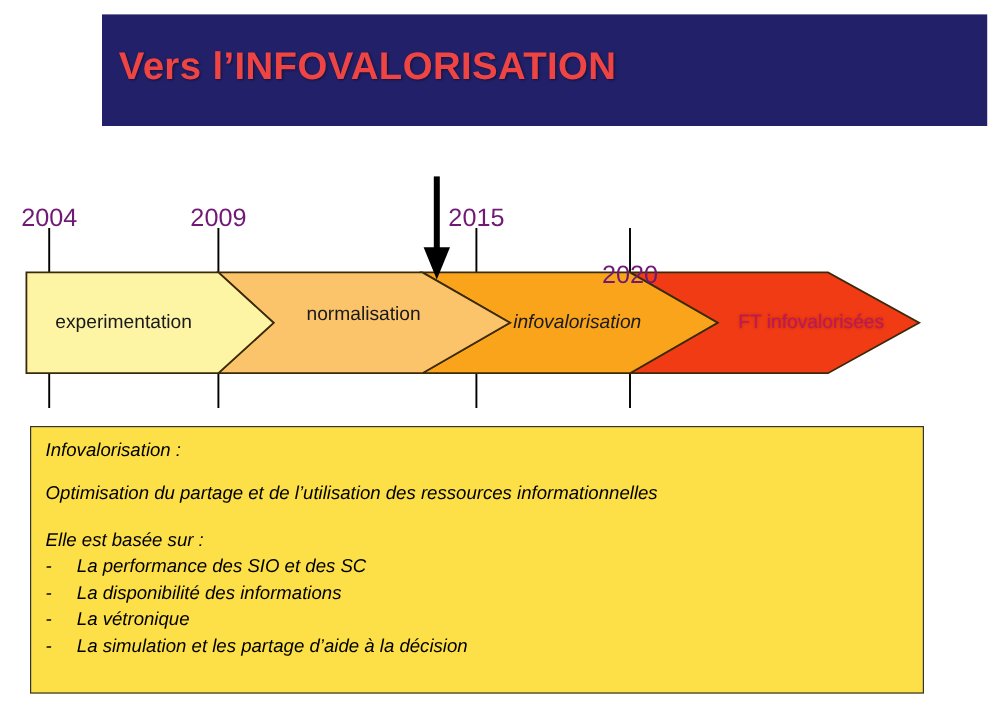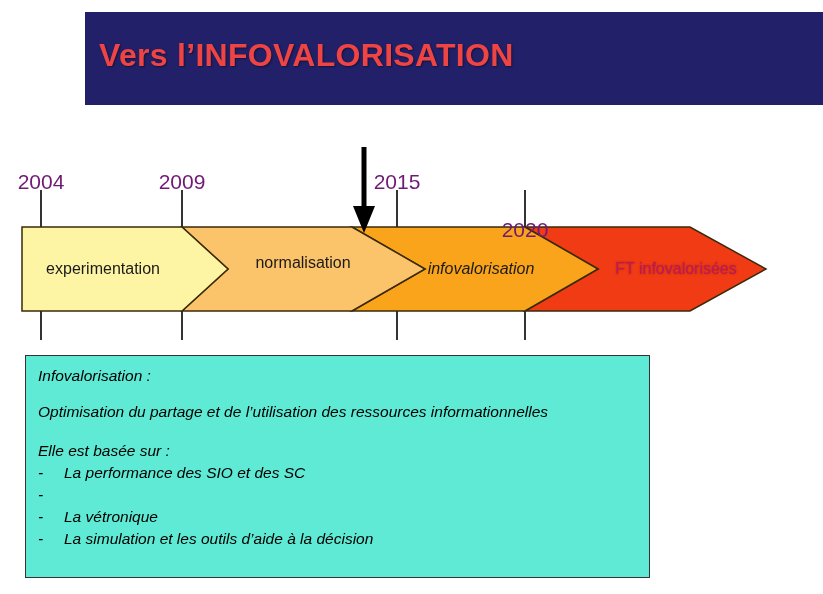"Infovalorisation :" #definition-box { background: #5eead4 -> #fde047; width: 625px -> 745px }
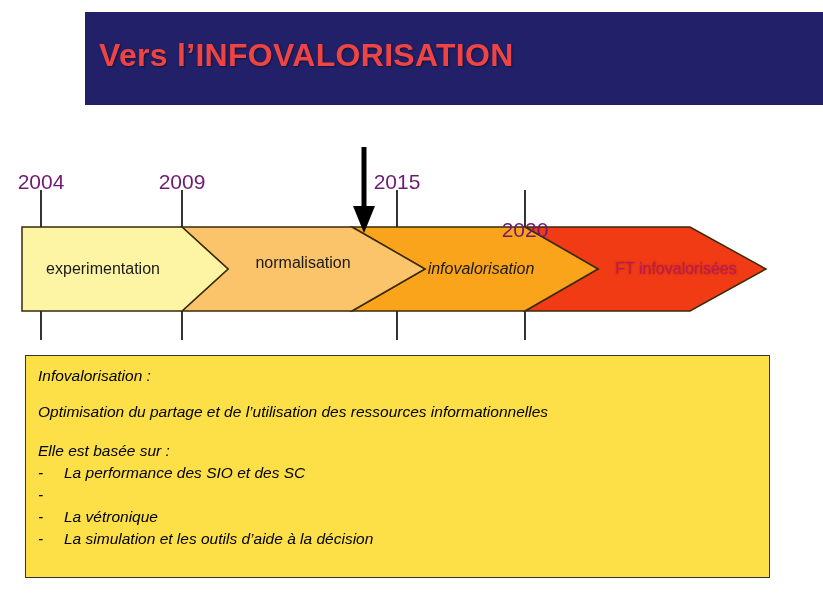"La disponibilité des informations" span.bullet-text { html: none -> <span>La disponibilité des informations</span> }
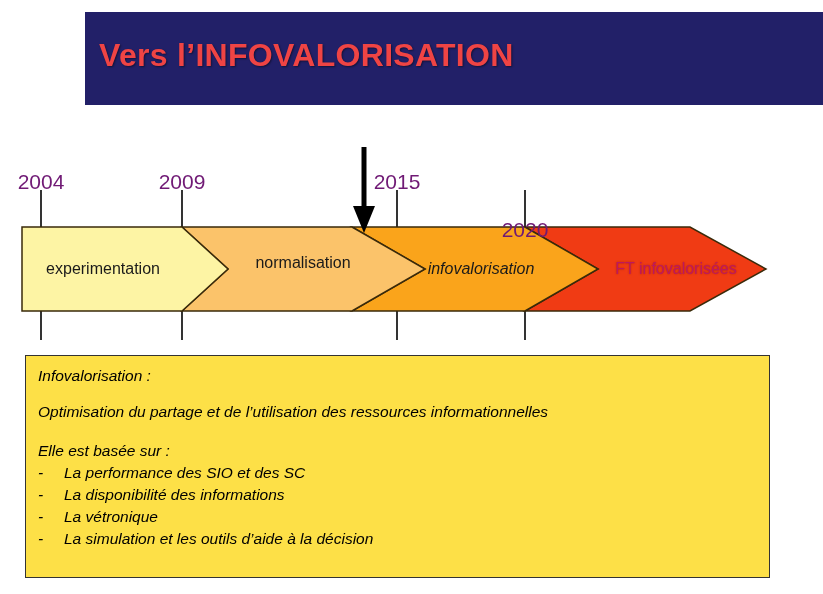"La simulation et les outils" span.bullet-text { text: outils -> partage }
